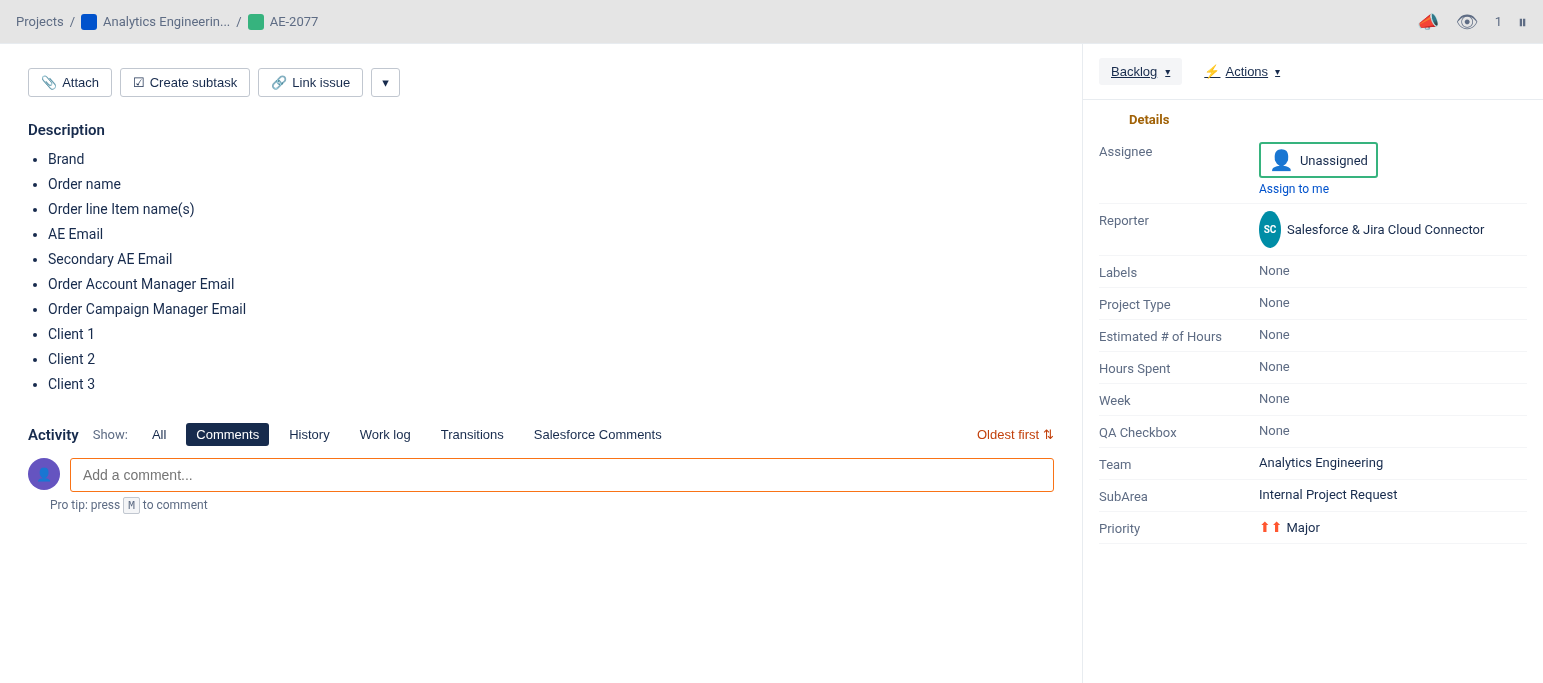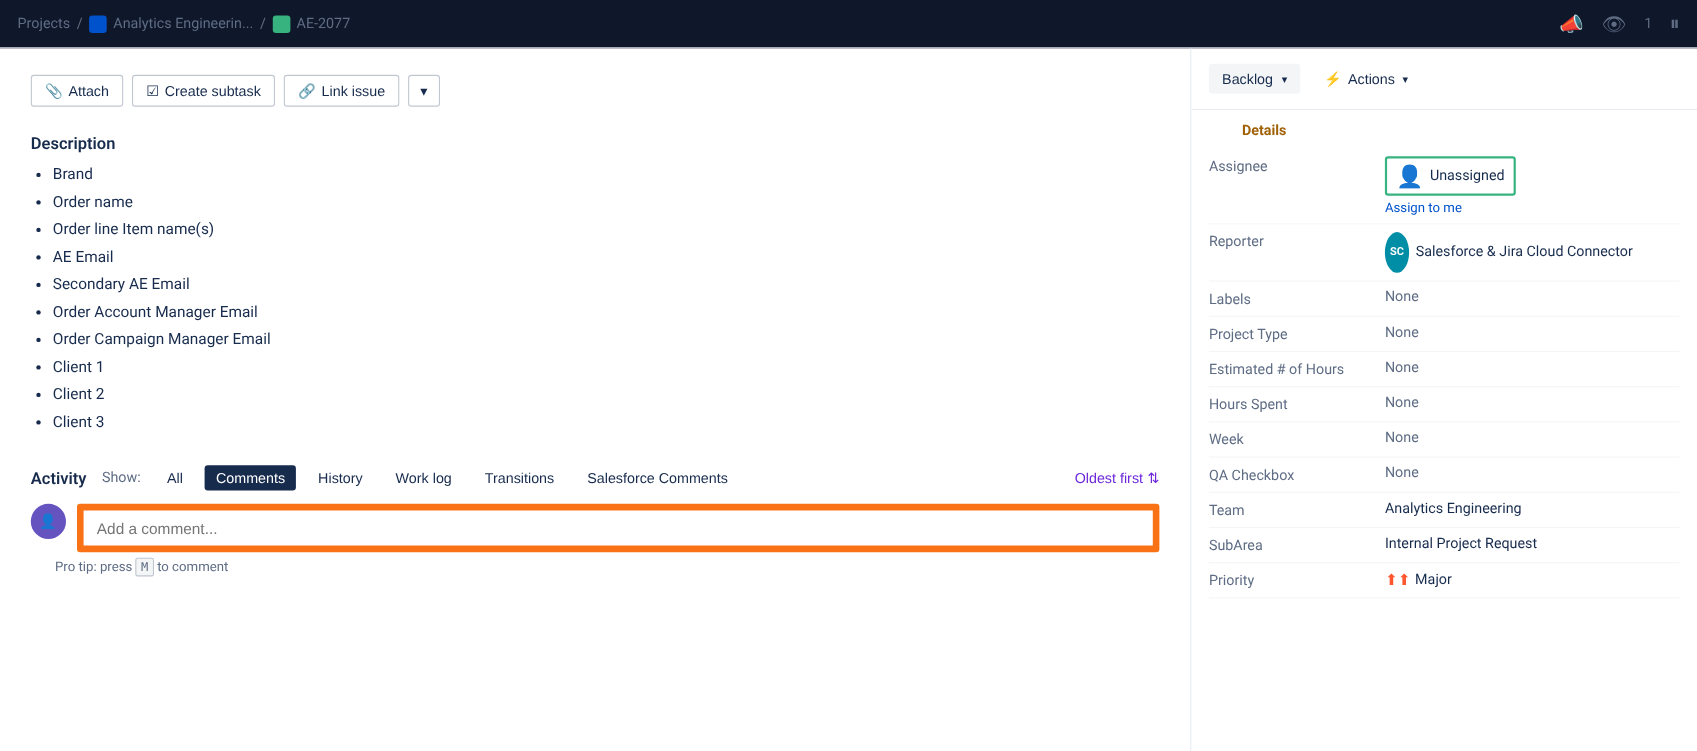"Projects" .top-bar { background: #0f172a -> #e5e5e5 }
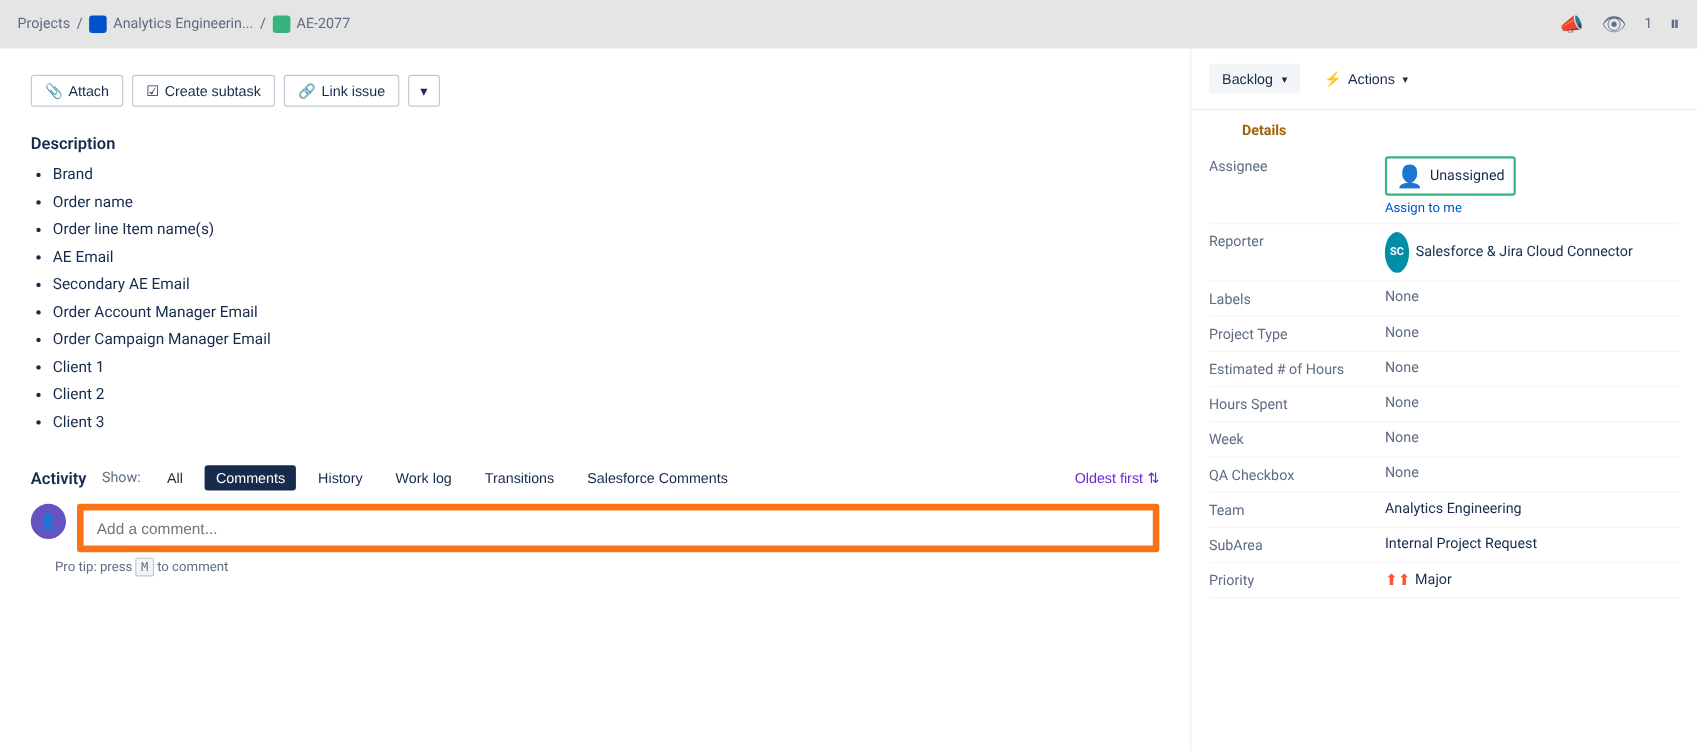"Backlog" .right-header { text-decoration: none -> underline }
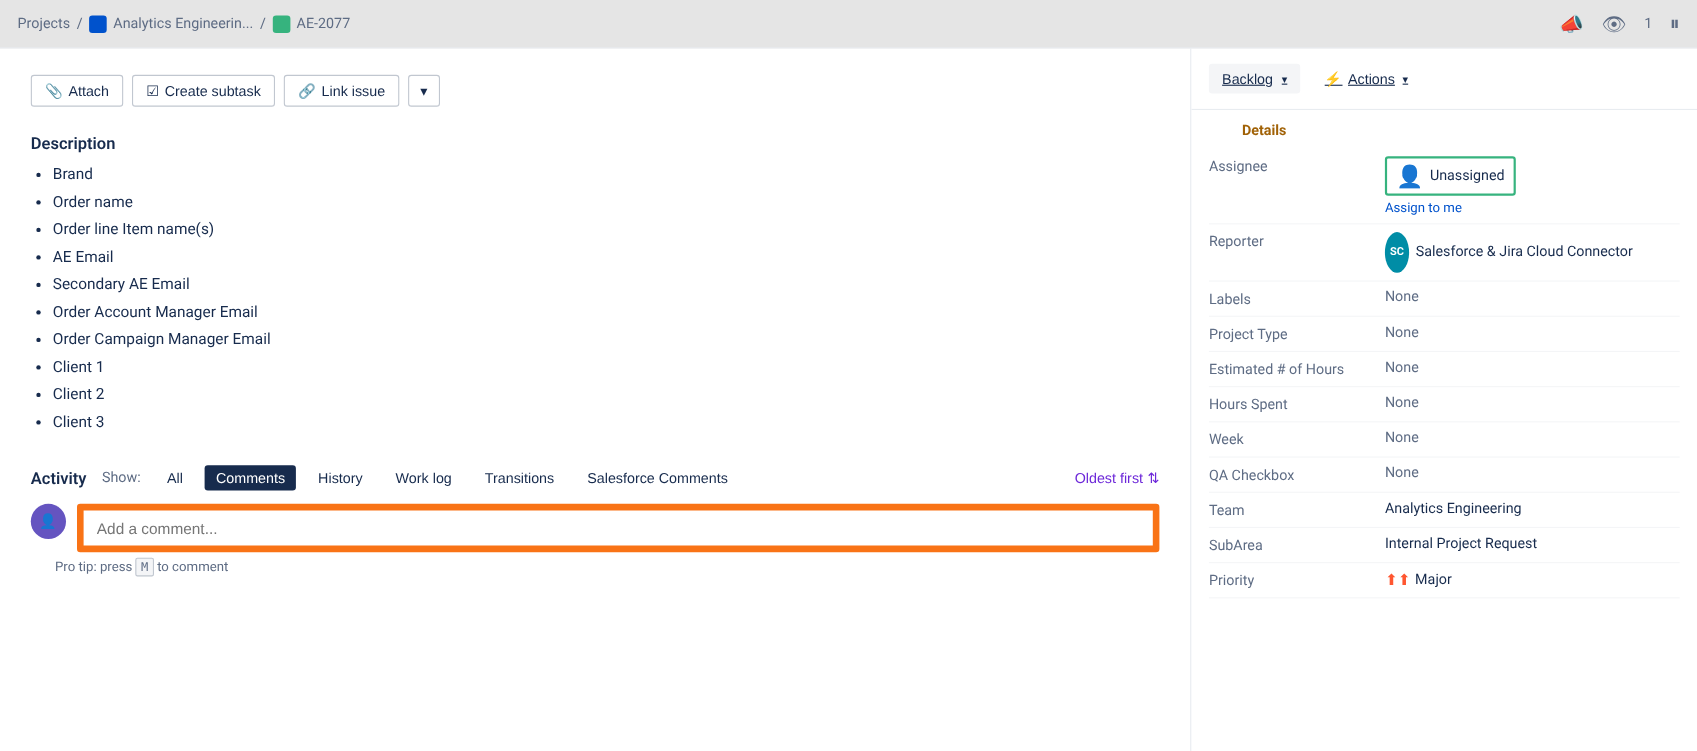"Oldest first" .sort-btn { color: #6d28d9 -> #c2410c }
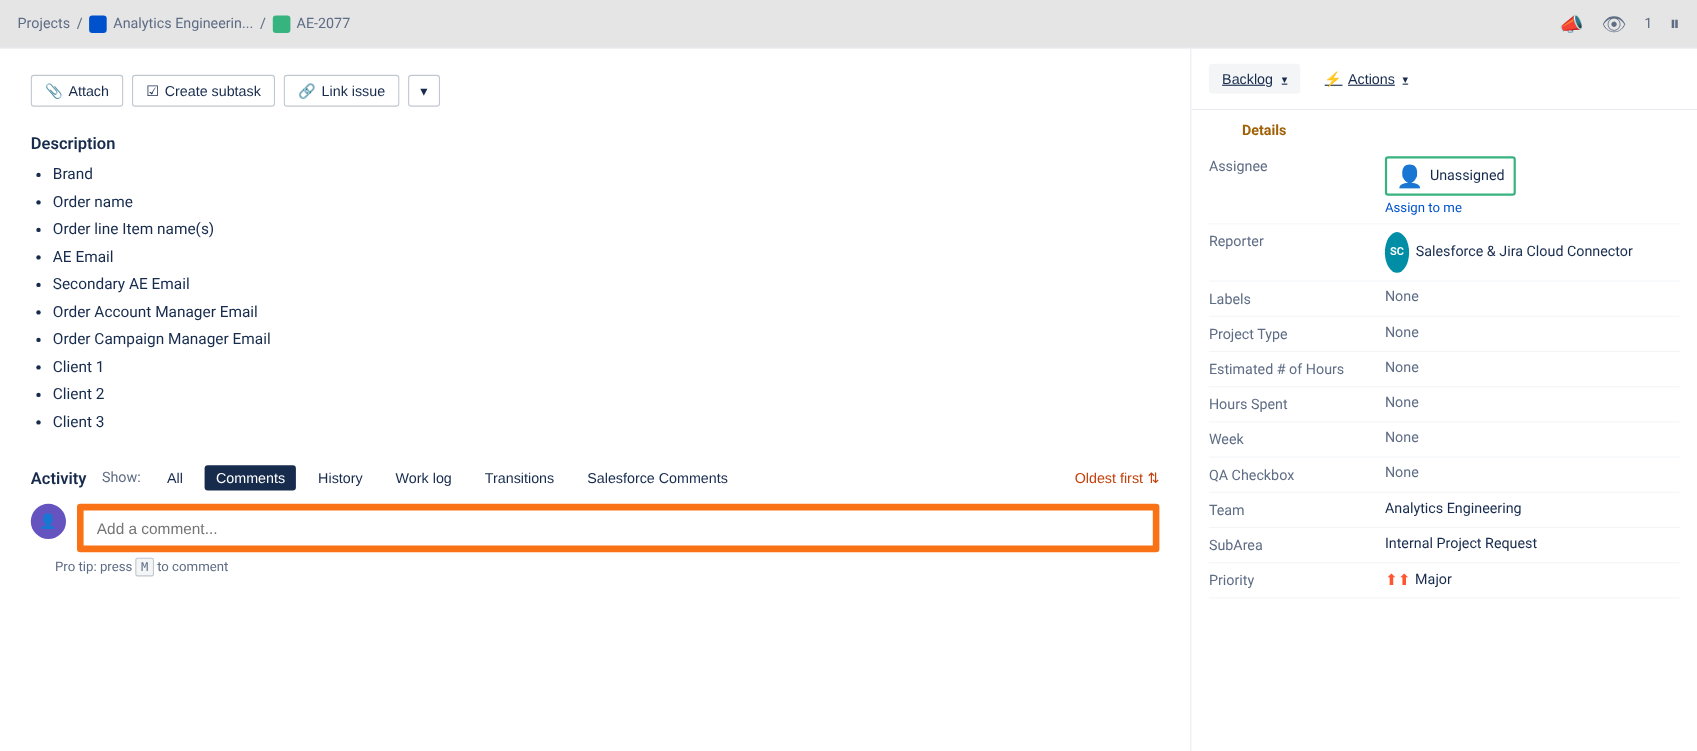"Add a comment..." .comment-input { border: 6px solid #f97316 -> 1px solid #f97316 }
